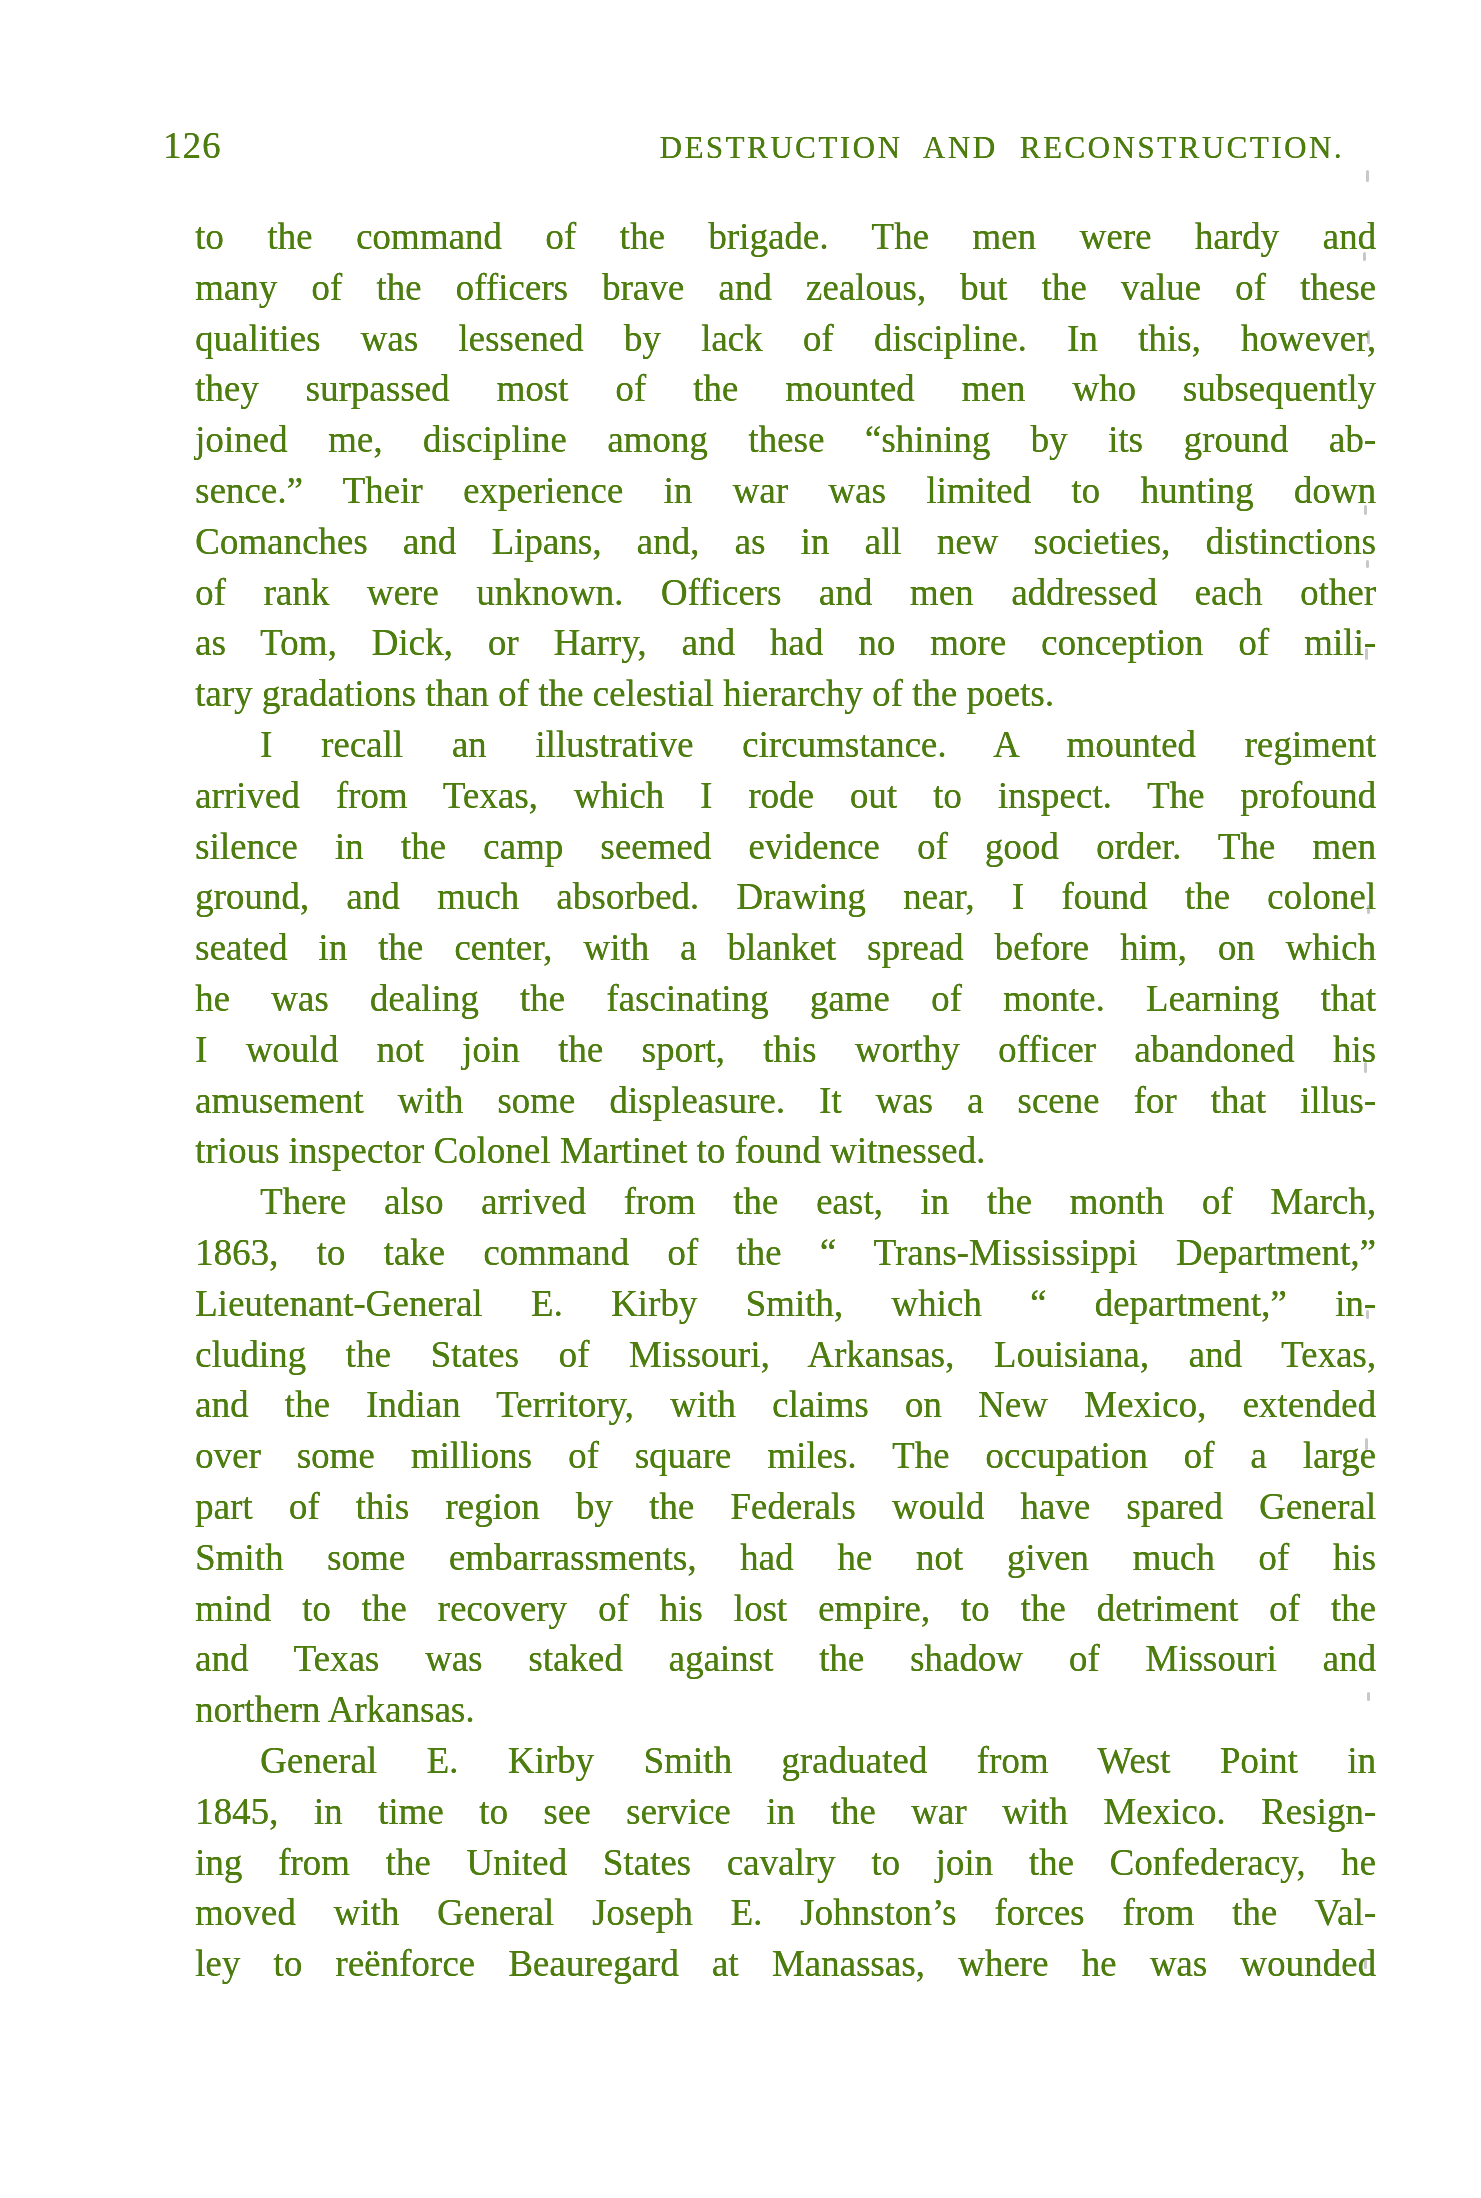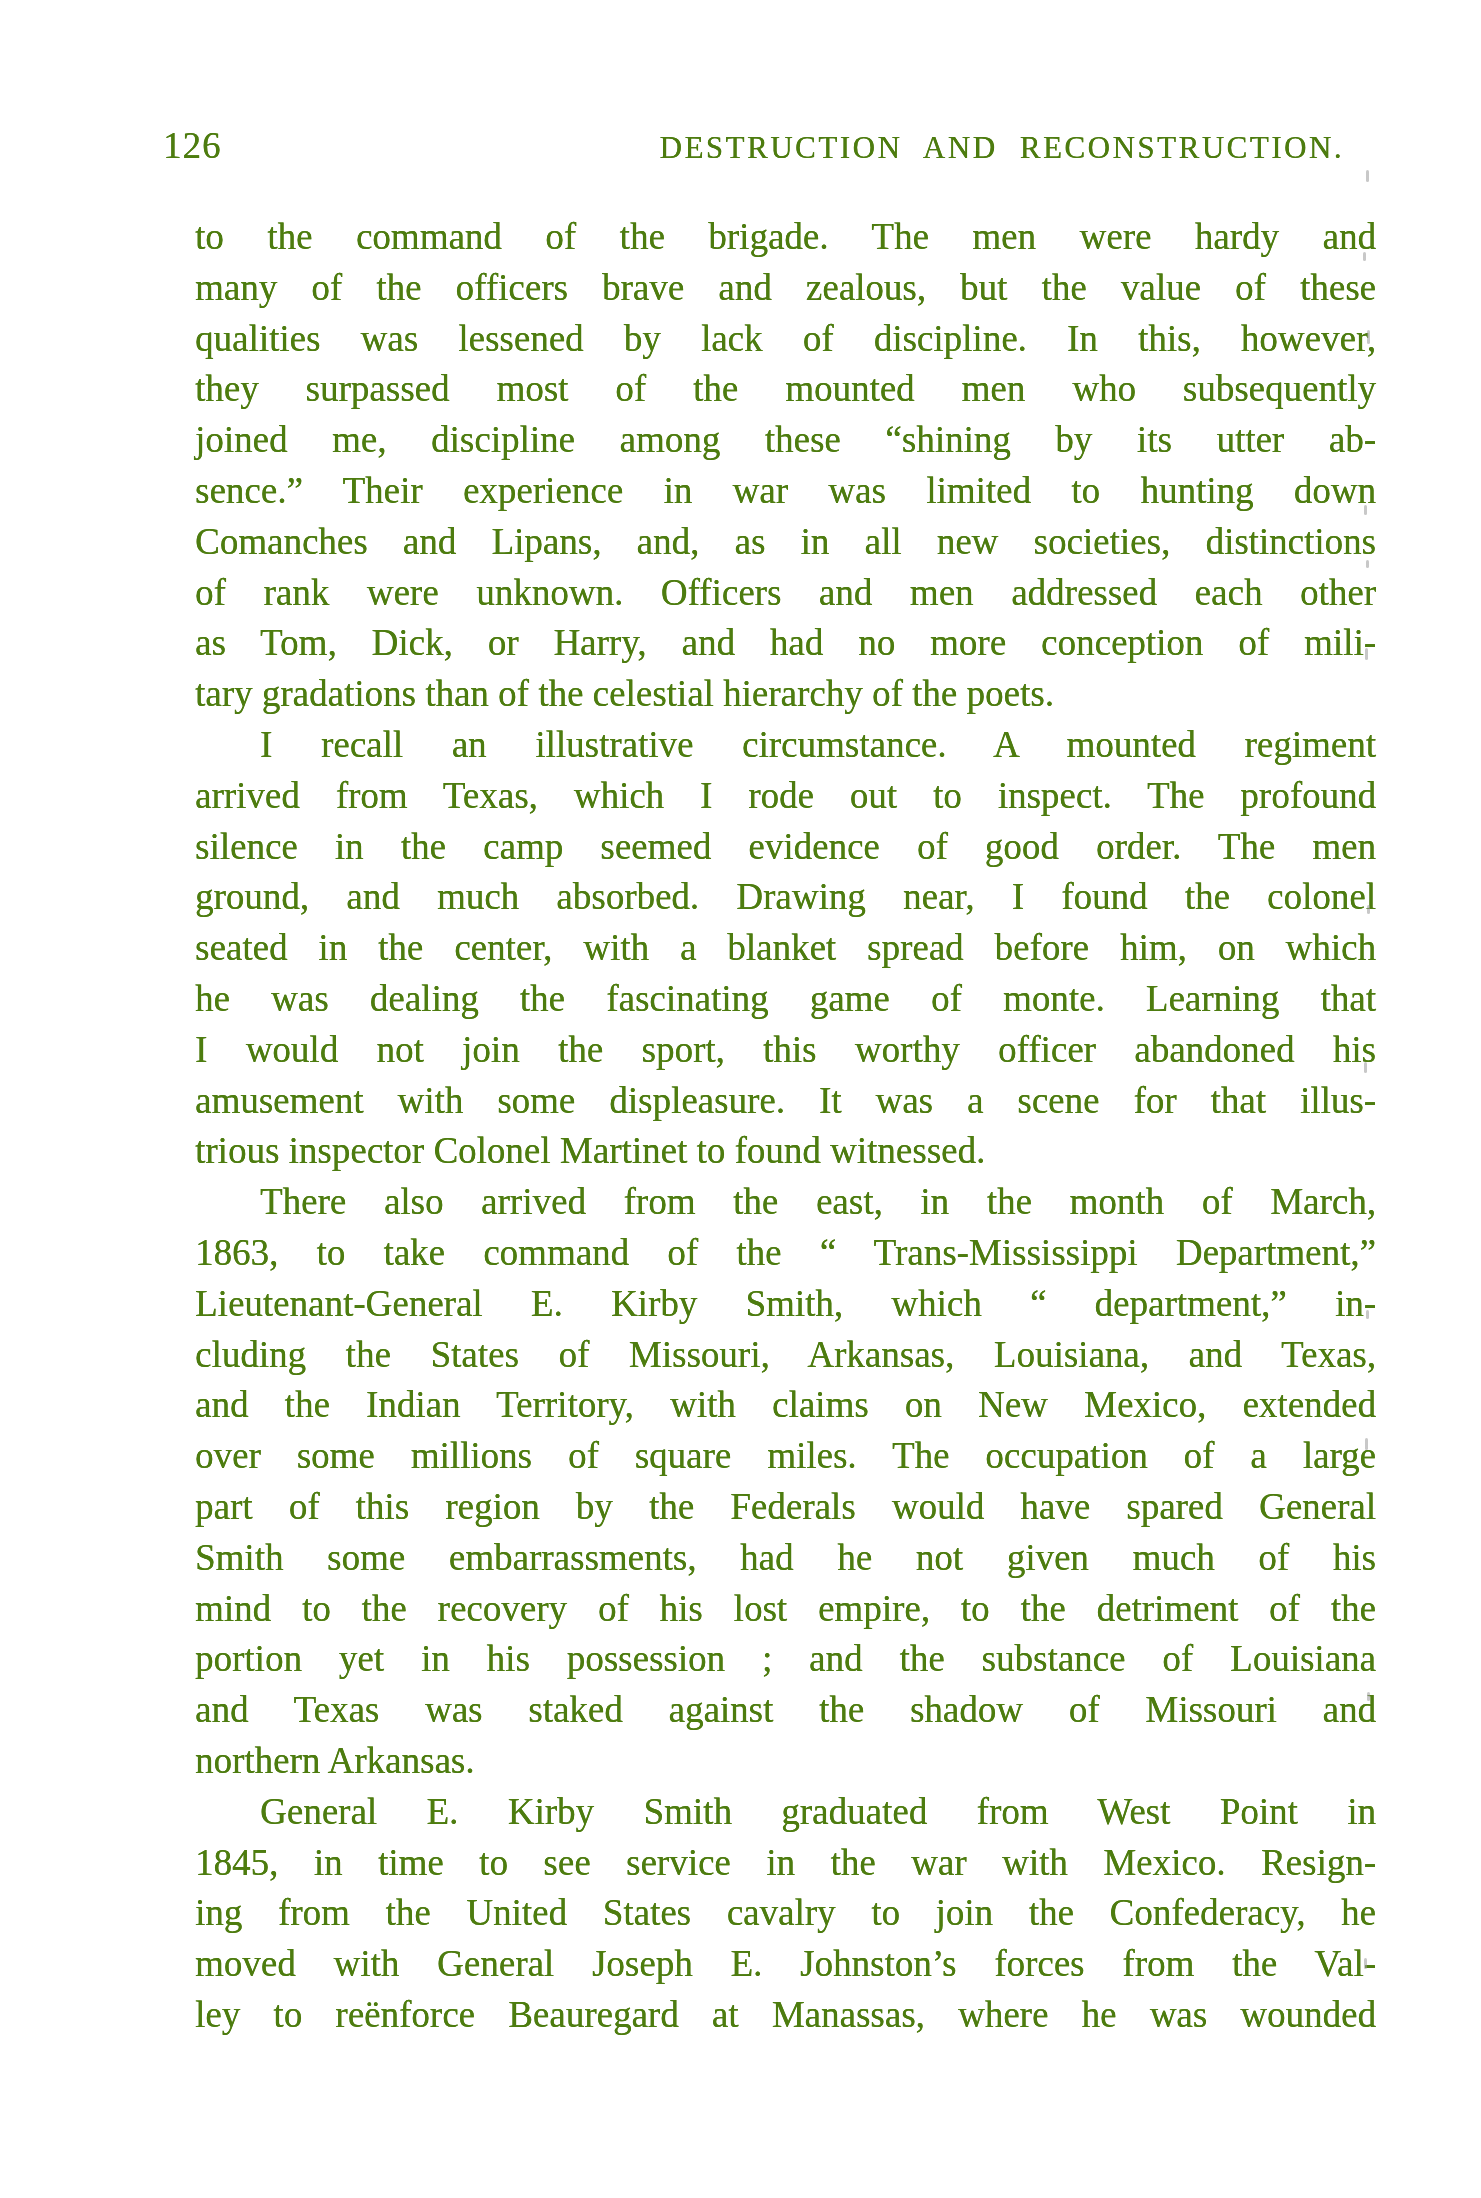"joined me, discipline among these" div.line { text: utter -> ground }
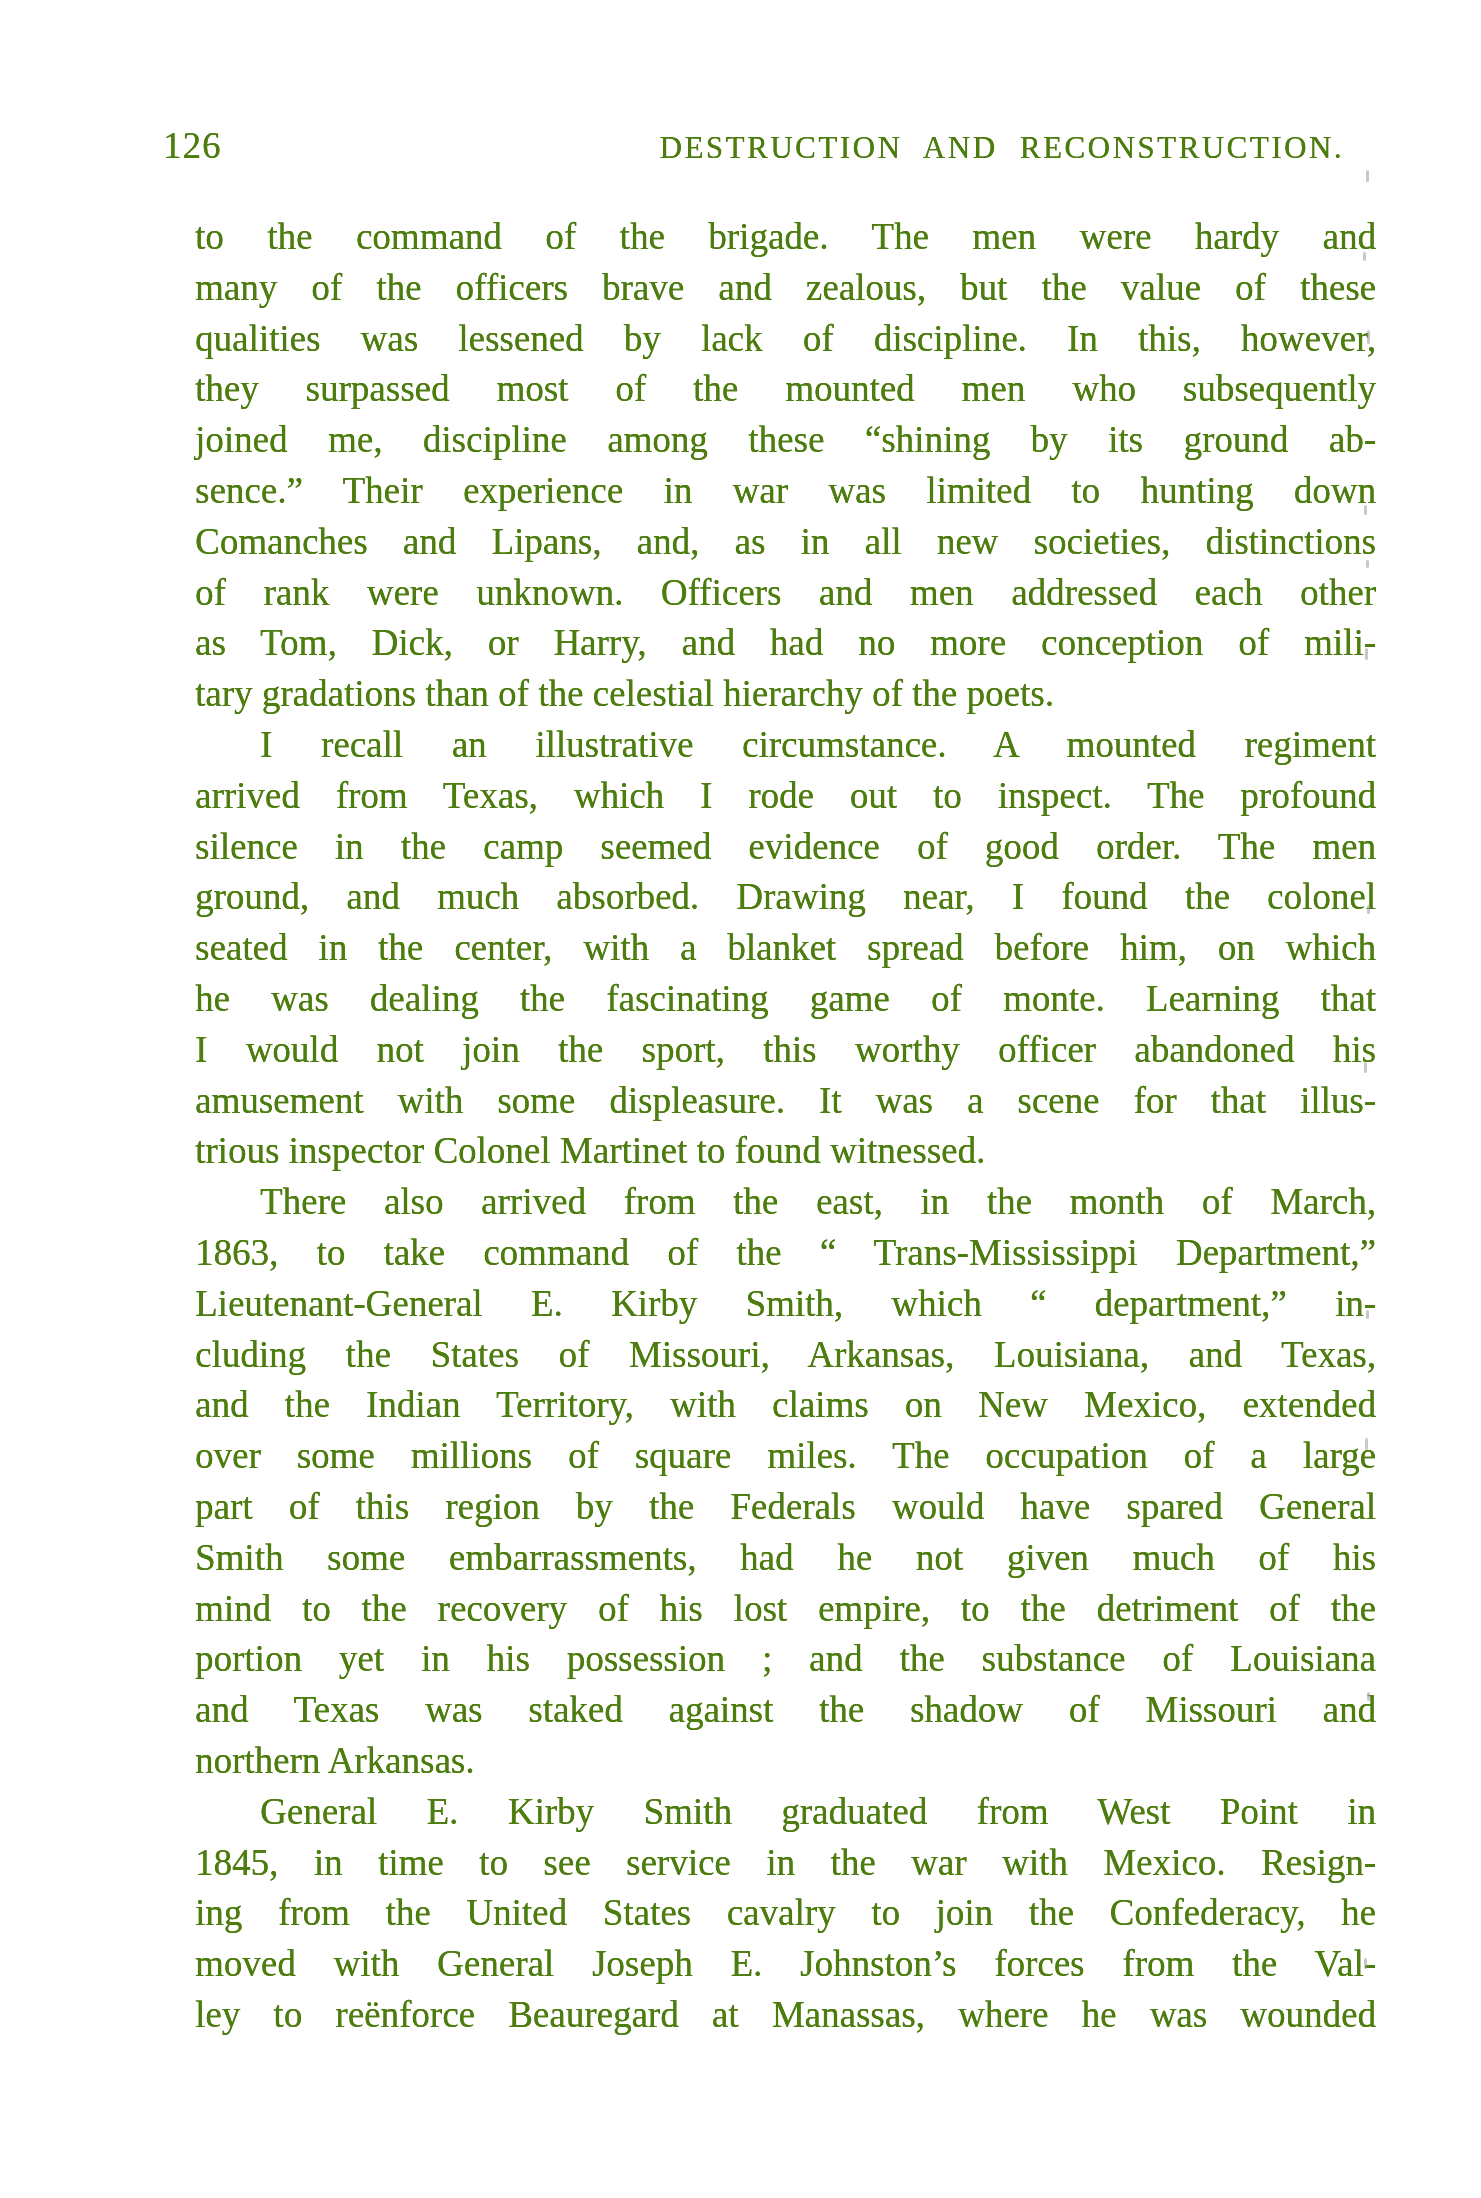"portion yet in his possession" div.line { html: <div>portion yet in his possession ; and the substance of Louisiana</div> -> none }
